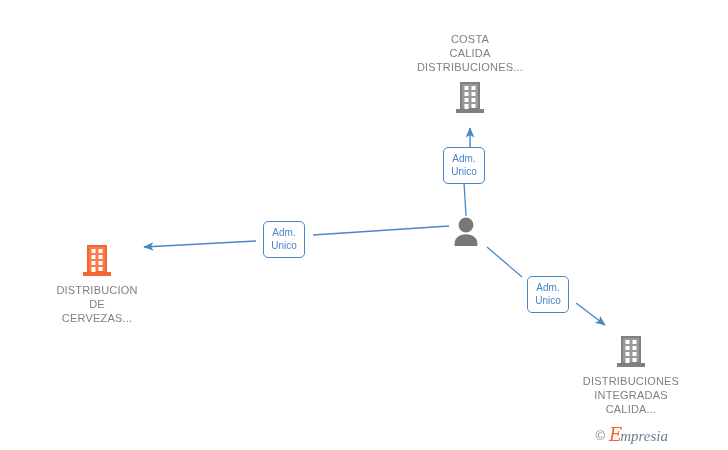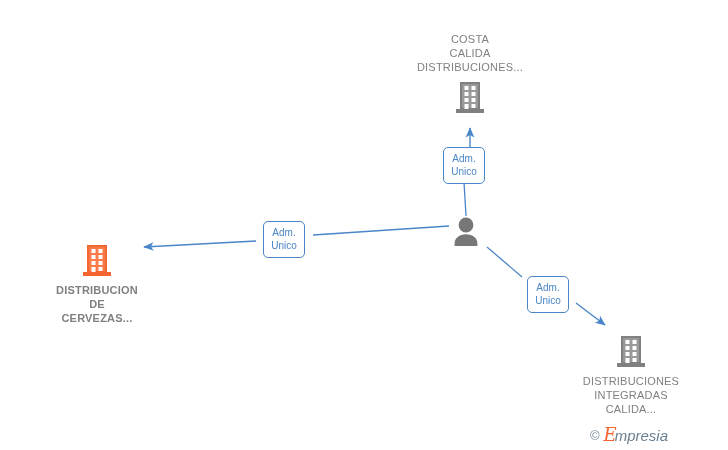"DISTRIBUCION" .node-label.strong { font-weight: bold -> normal }
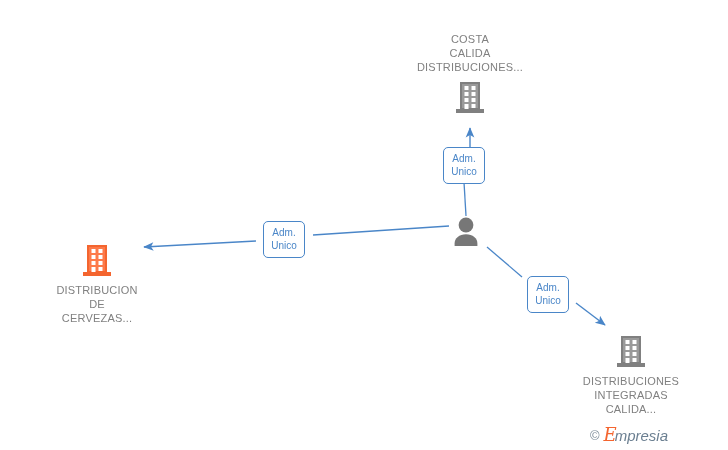"mpresia" #watermark .brand-rest { font-family: Liberation Sans, sans-serif -> Liberation Serif, serif }
